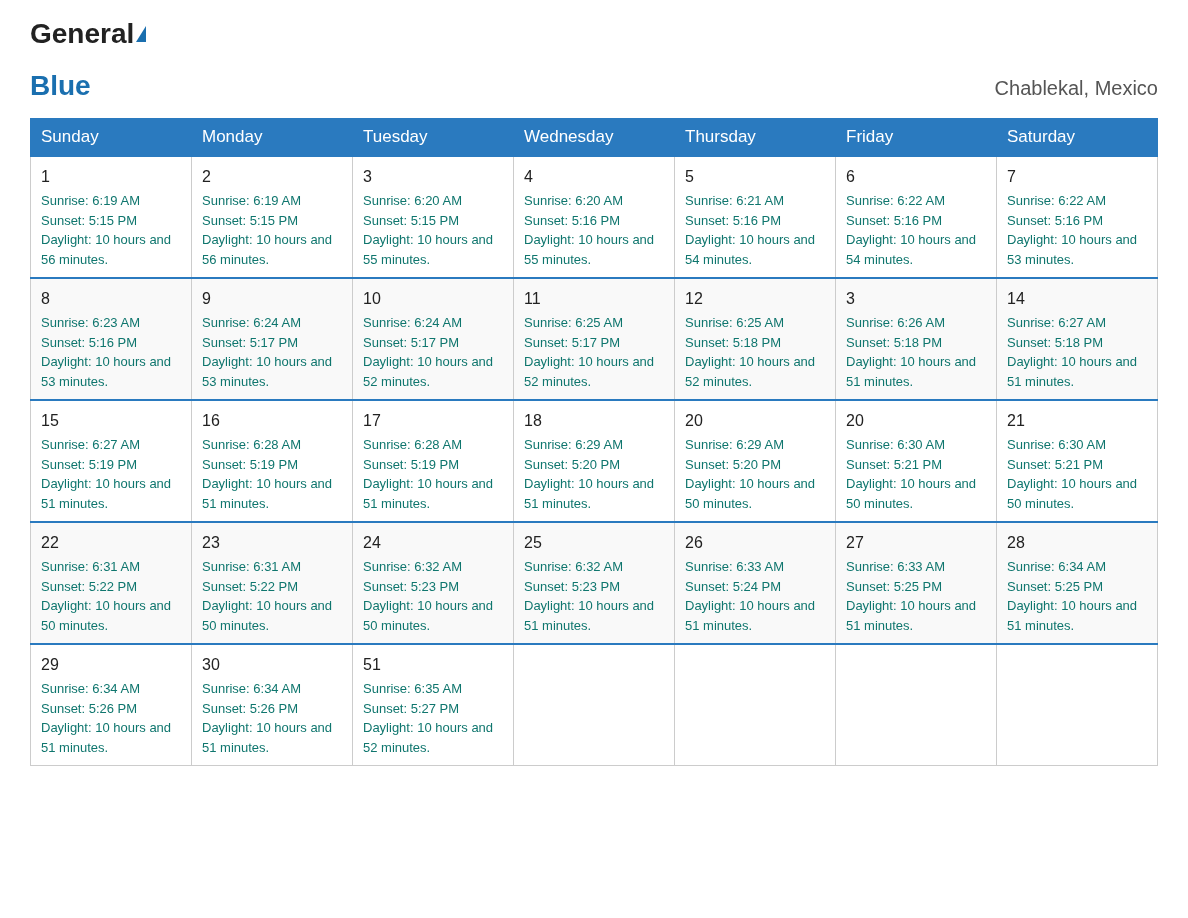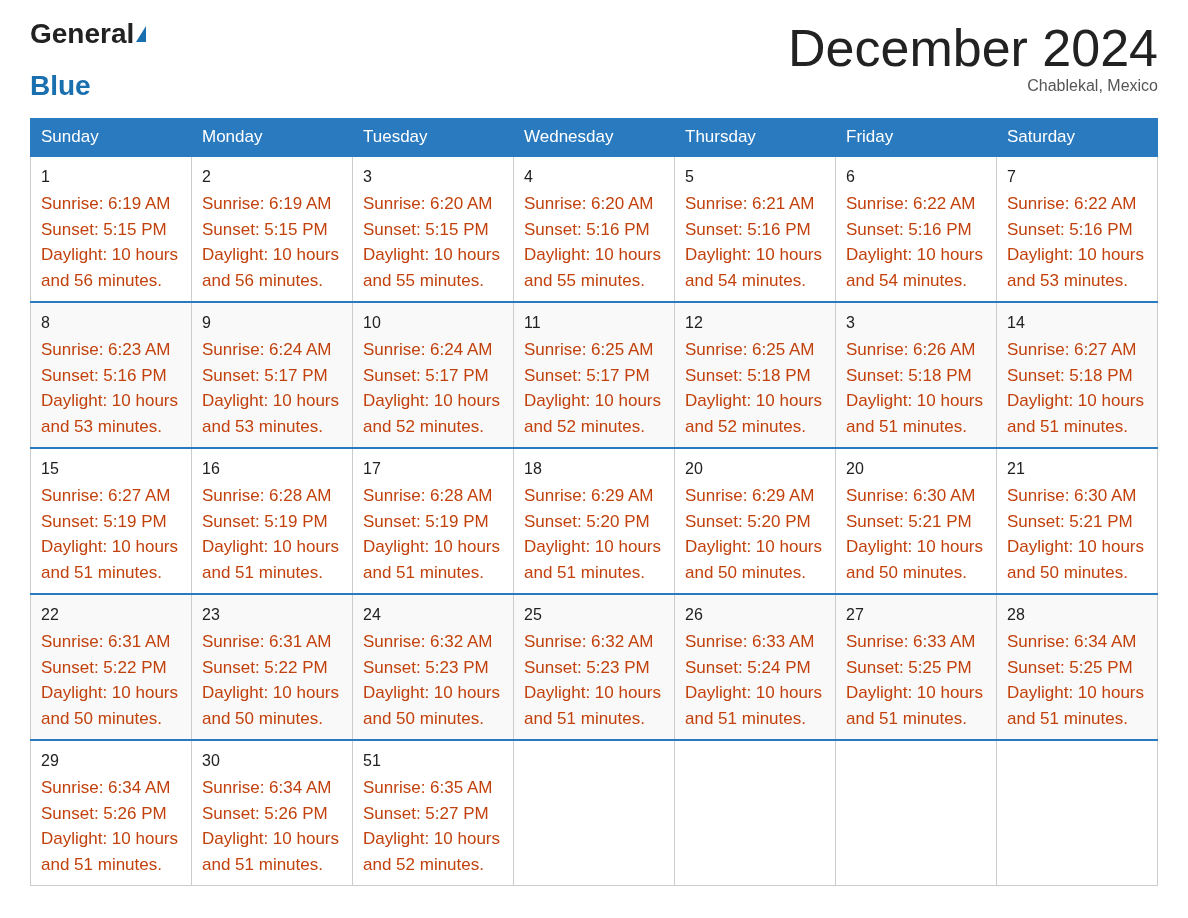"General" .header { align-items: flex-start -> flex-end }
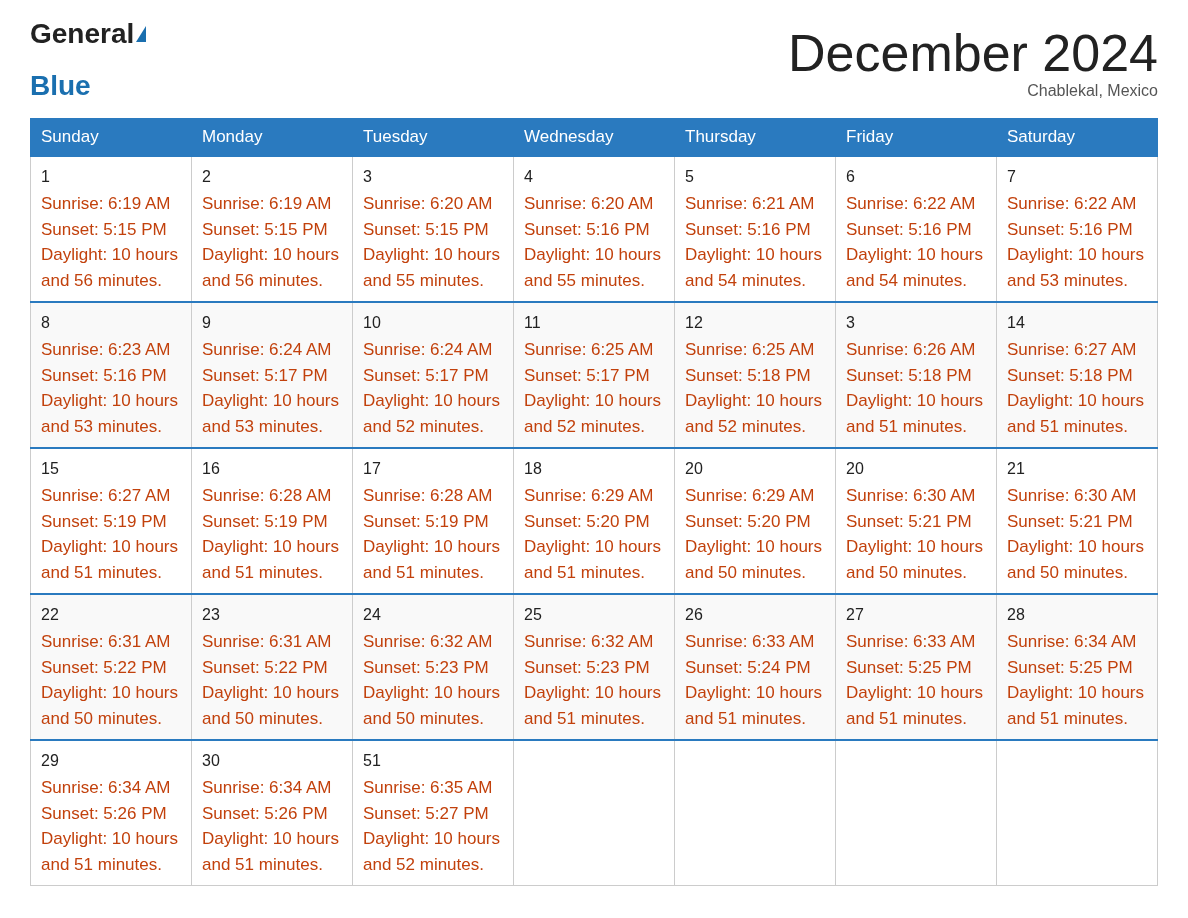"December 2024" div.month-year { html: <div>December 2024</div> -> none }
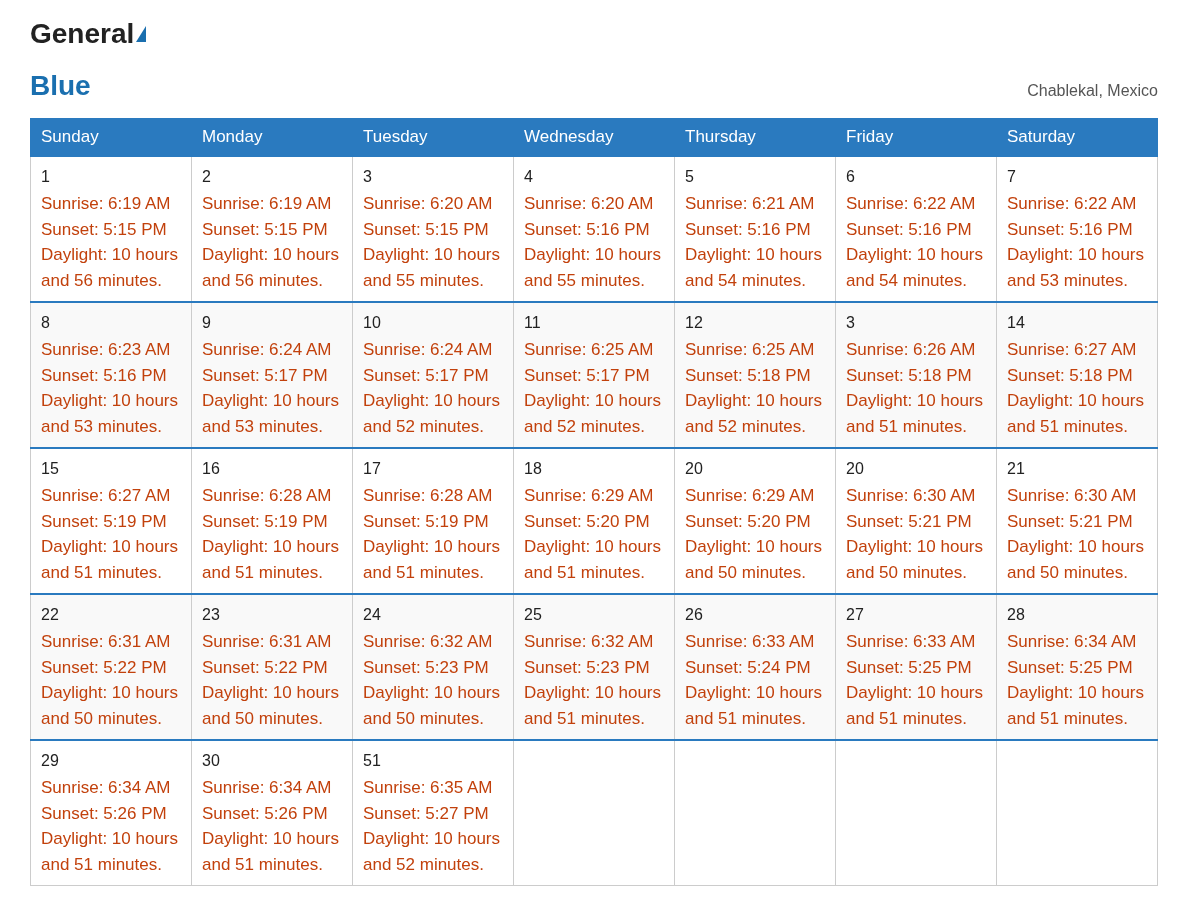"Chablekal, Mexico" .location { font-size: 16px -> 20px }
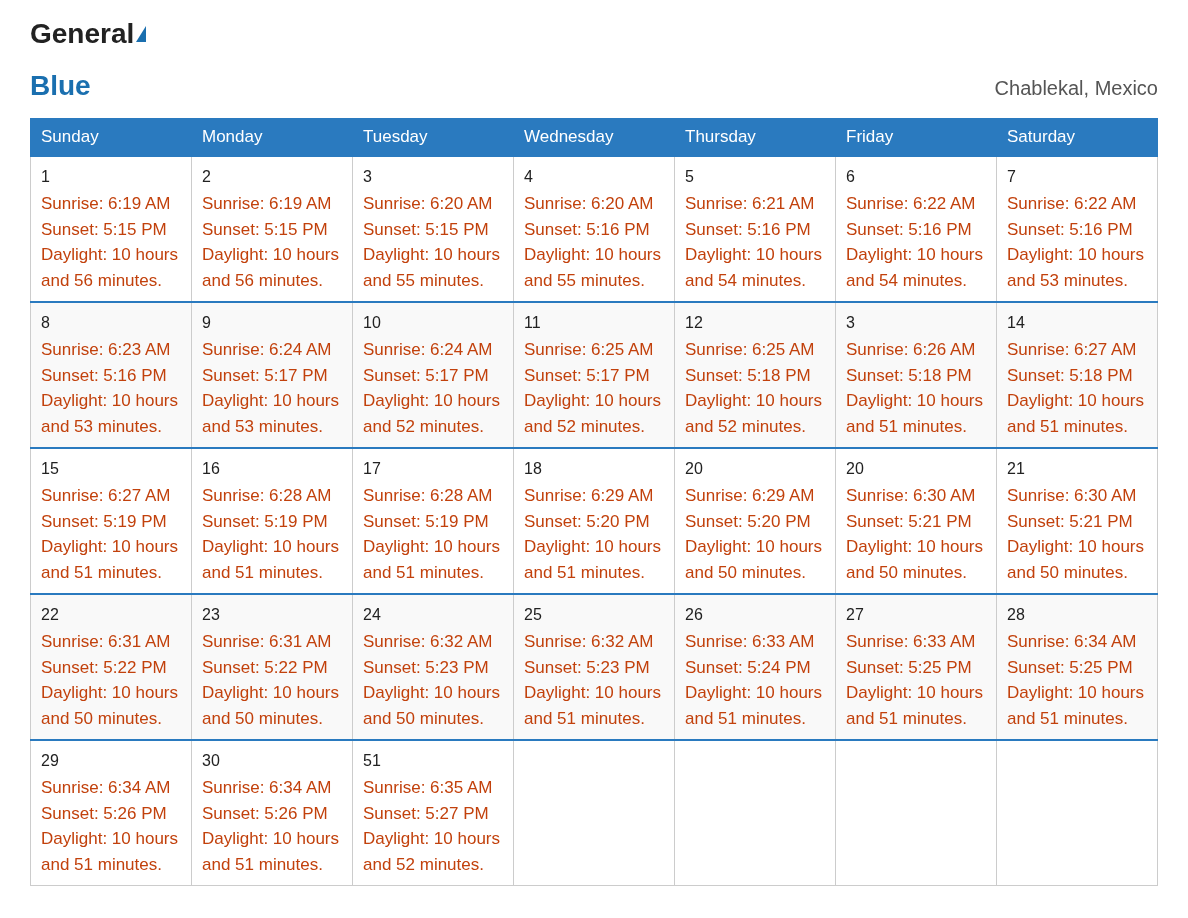"Sunrise: 6:19 AM" .calendar-table td .day-info { color: #c2410c -> #0f766e; font-size: 17px -> 13px }
